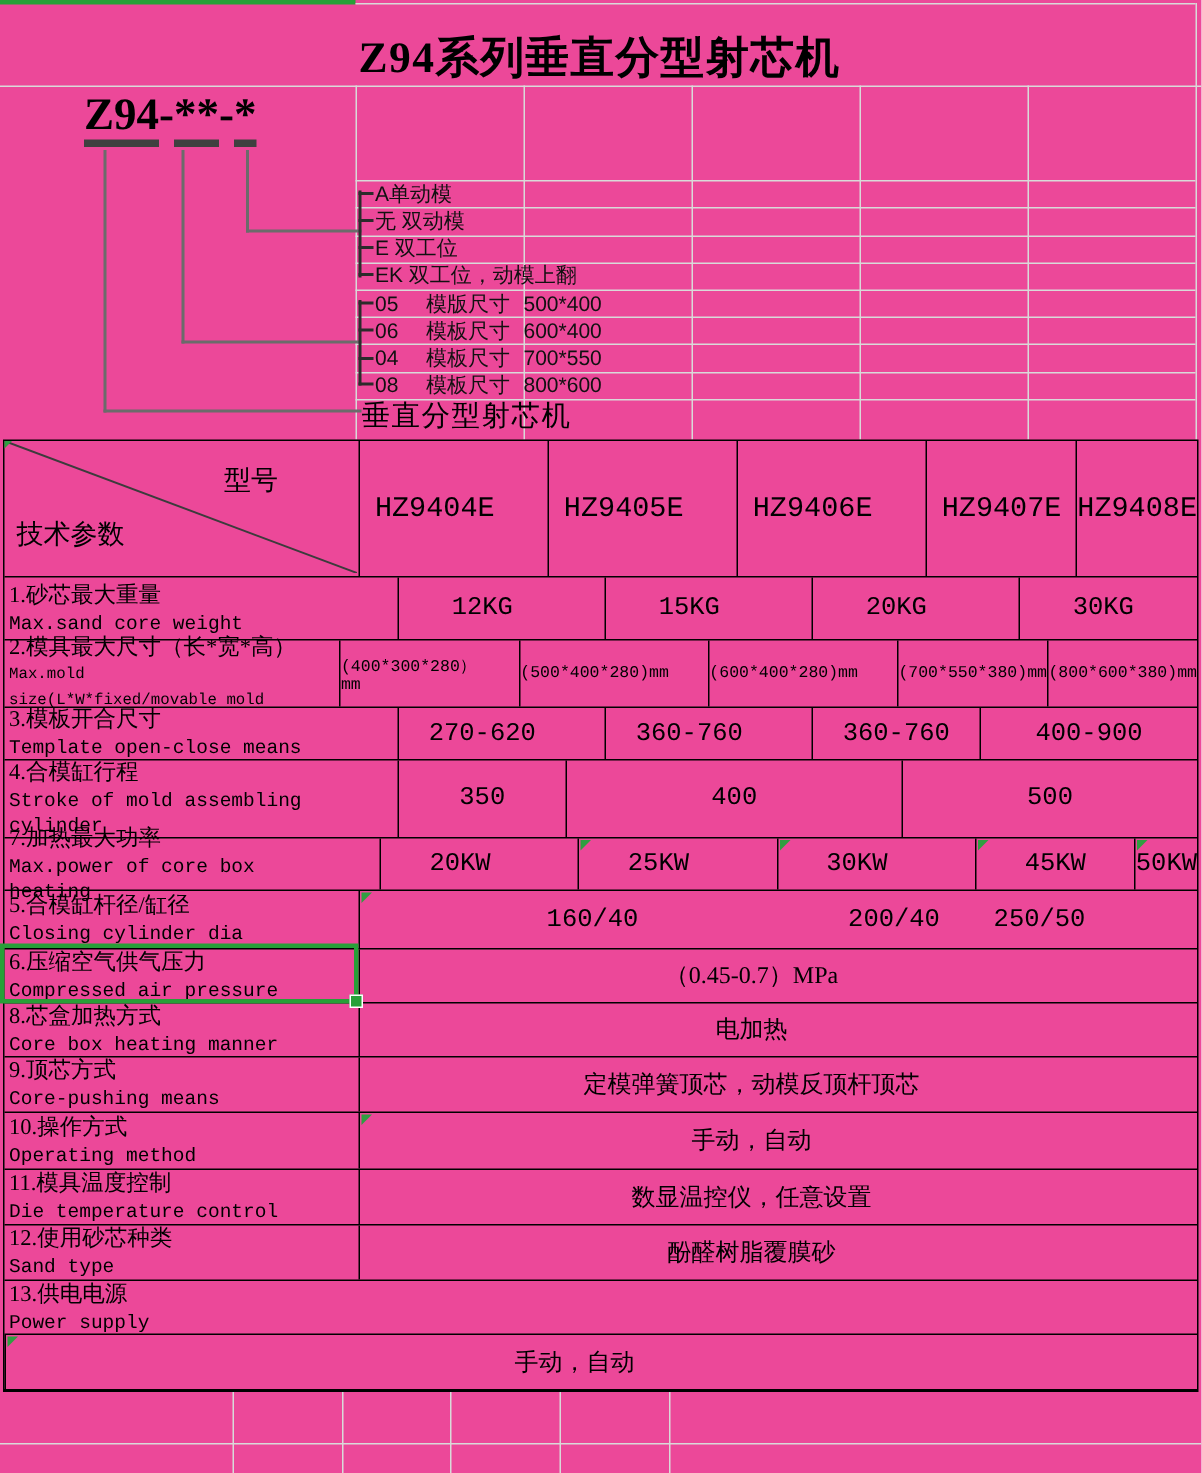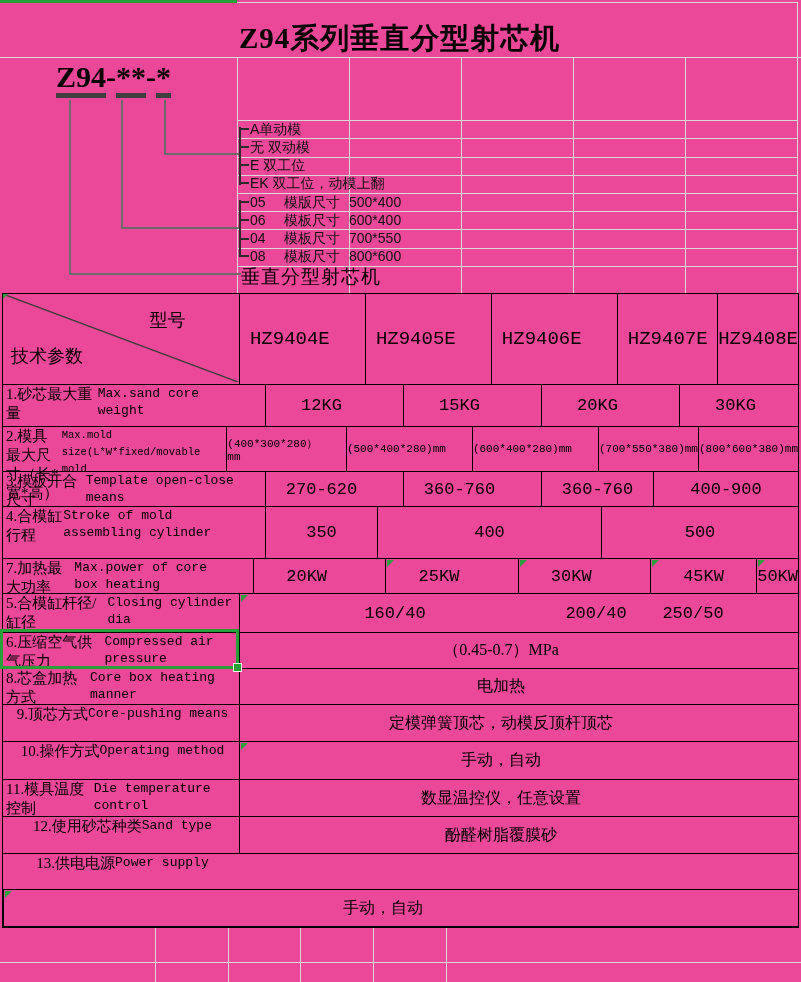"1.砂芯最大重量" .labelc { flex-direction: row -> column }
